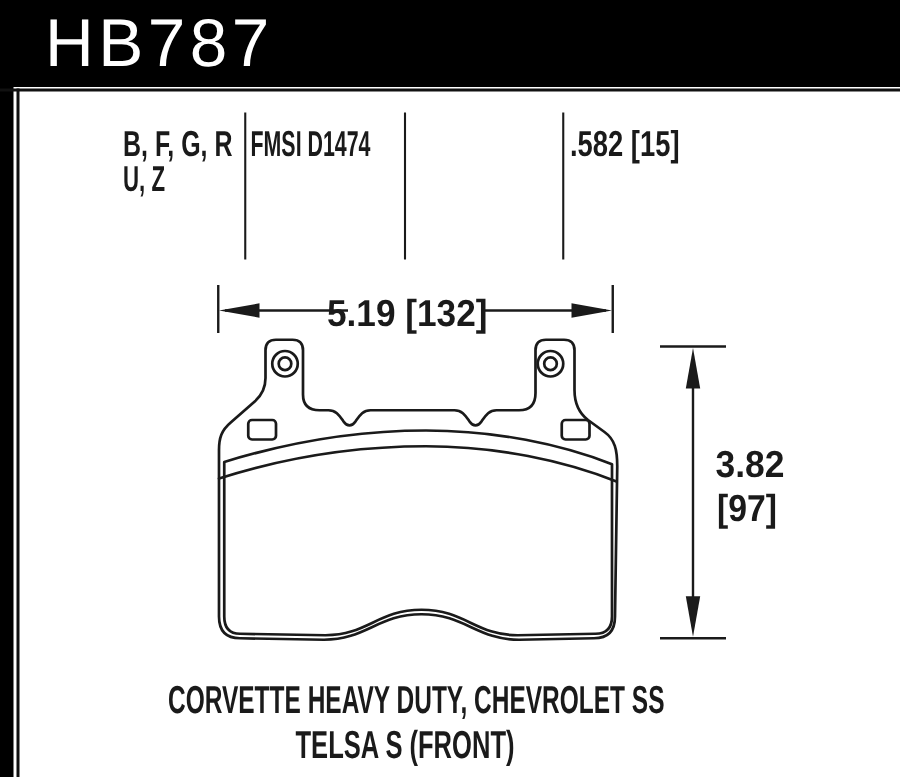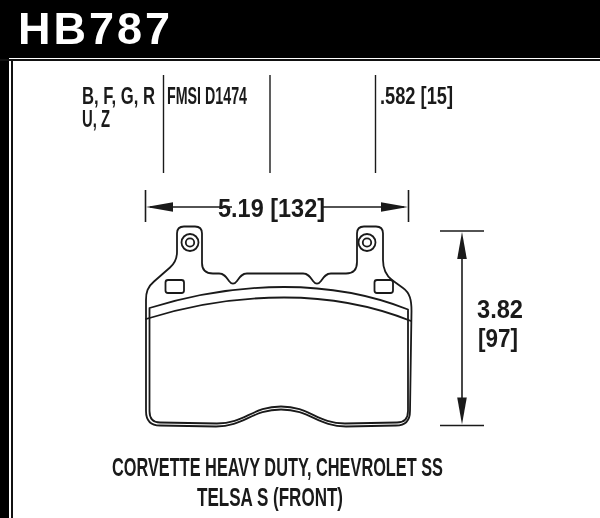"HB787" .title-text { font-weight: bold -> normal; margin-left: 18px -> 30px }
